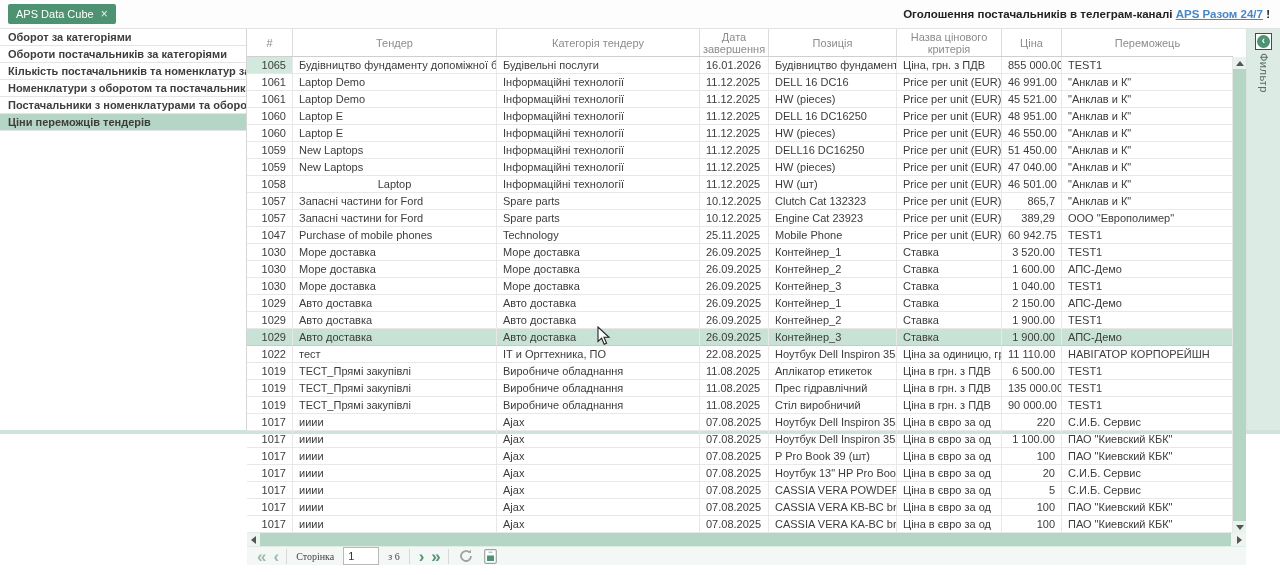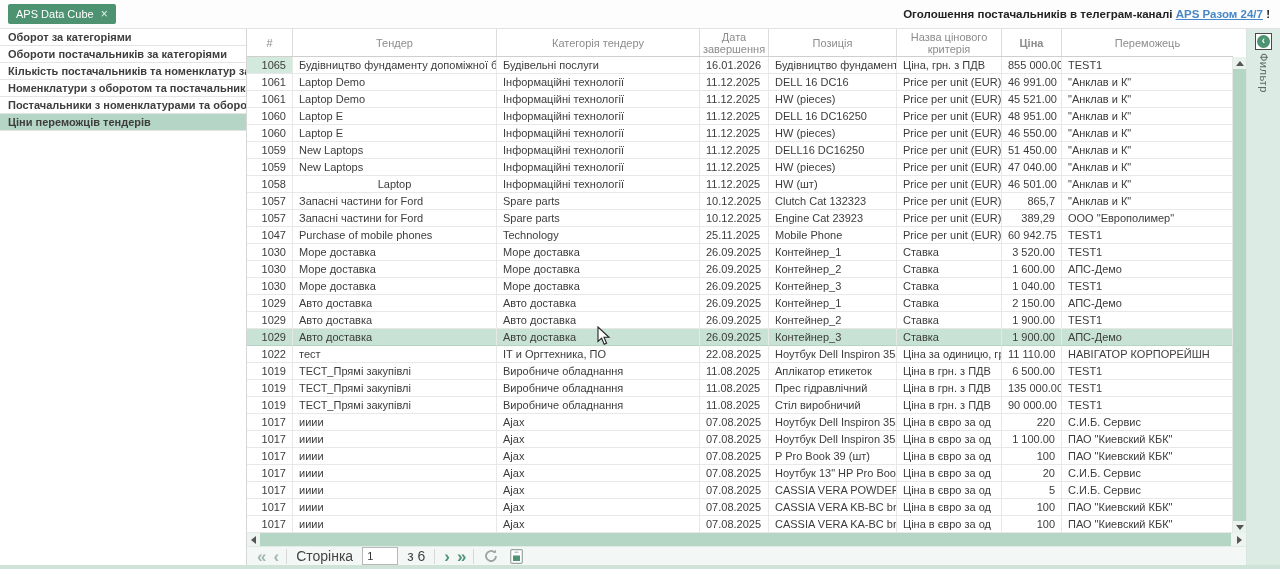"APS Data Cube" .page { height: 569px -> 434px }
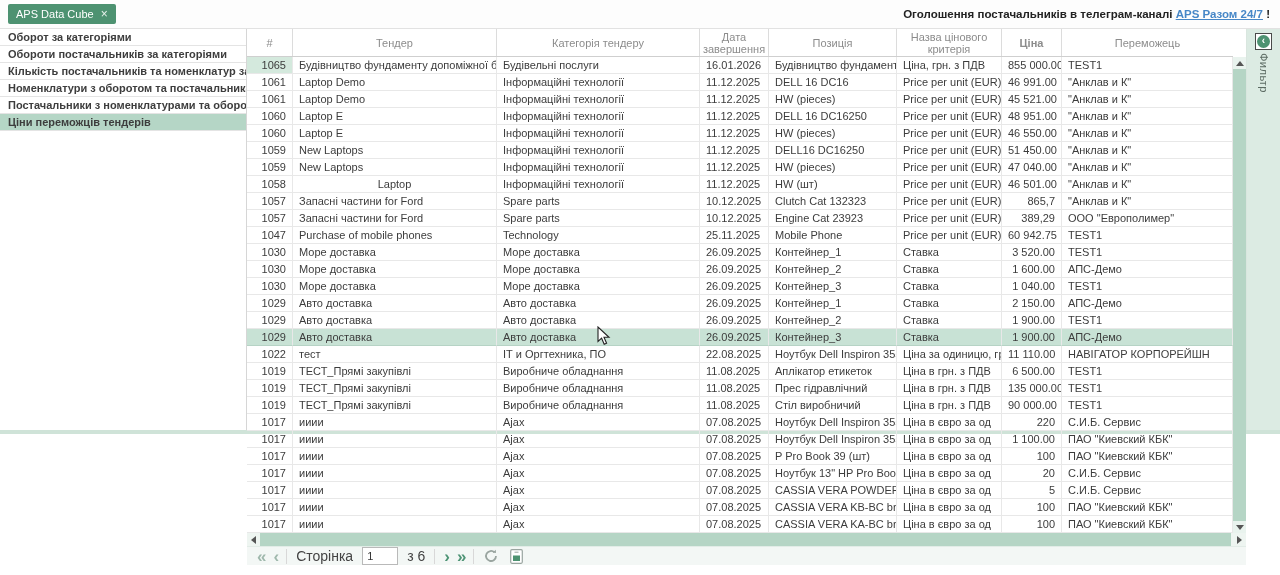"Ціна" div.th { font-weight: bold -> none }
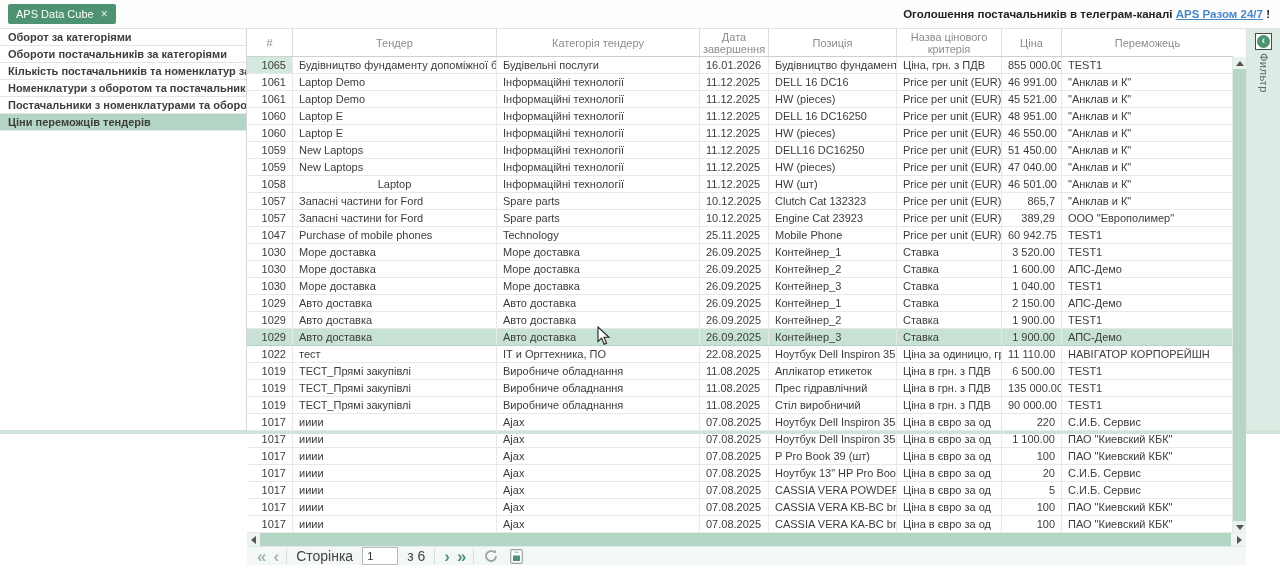"Сторінка" .plabel { font-family: none -> Liberation Serif, serif; font-size: 14px -> 10px }
